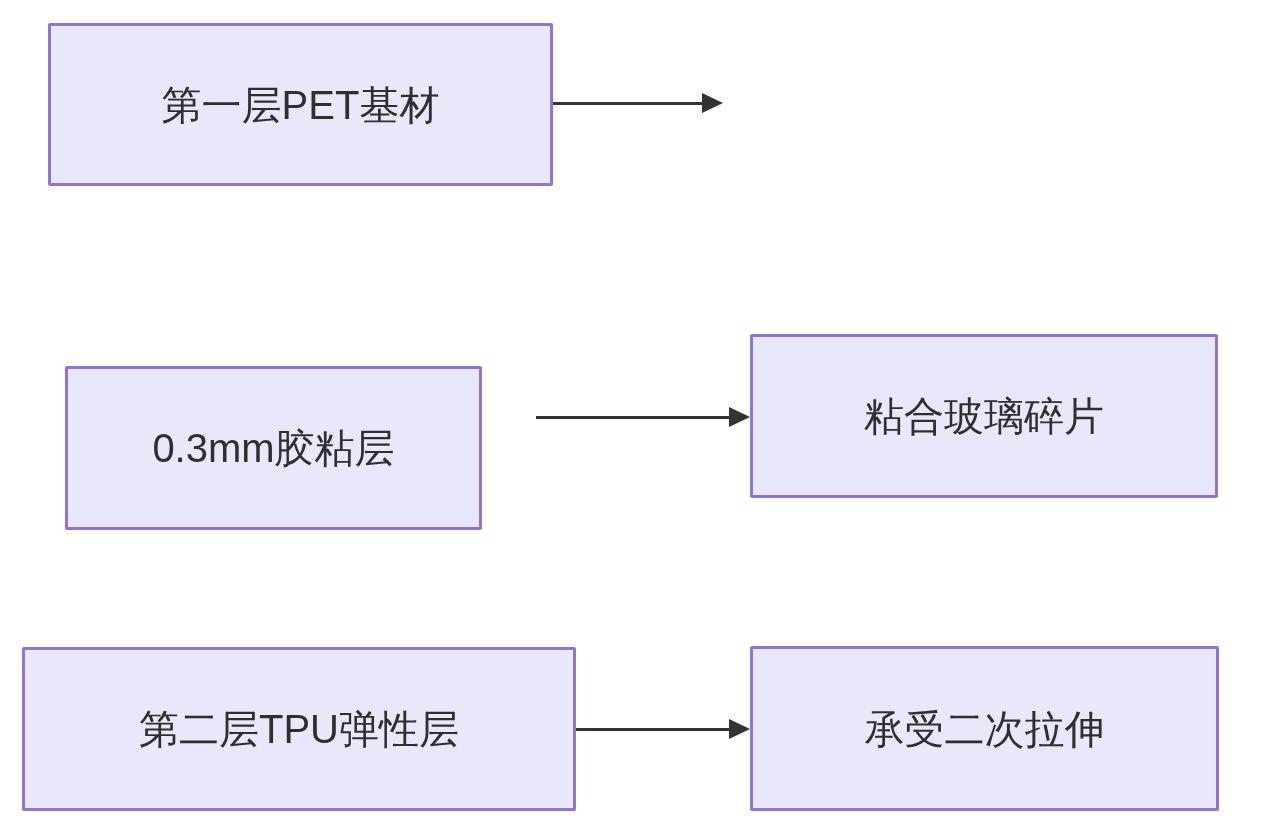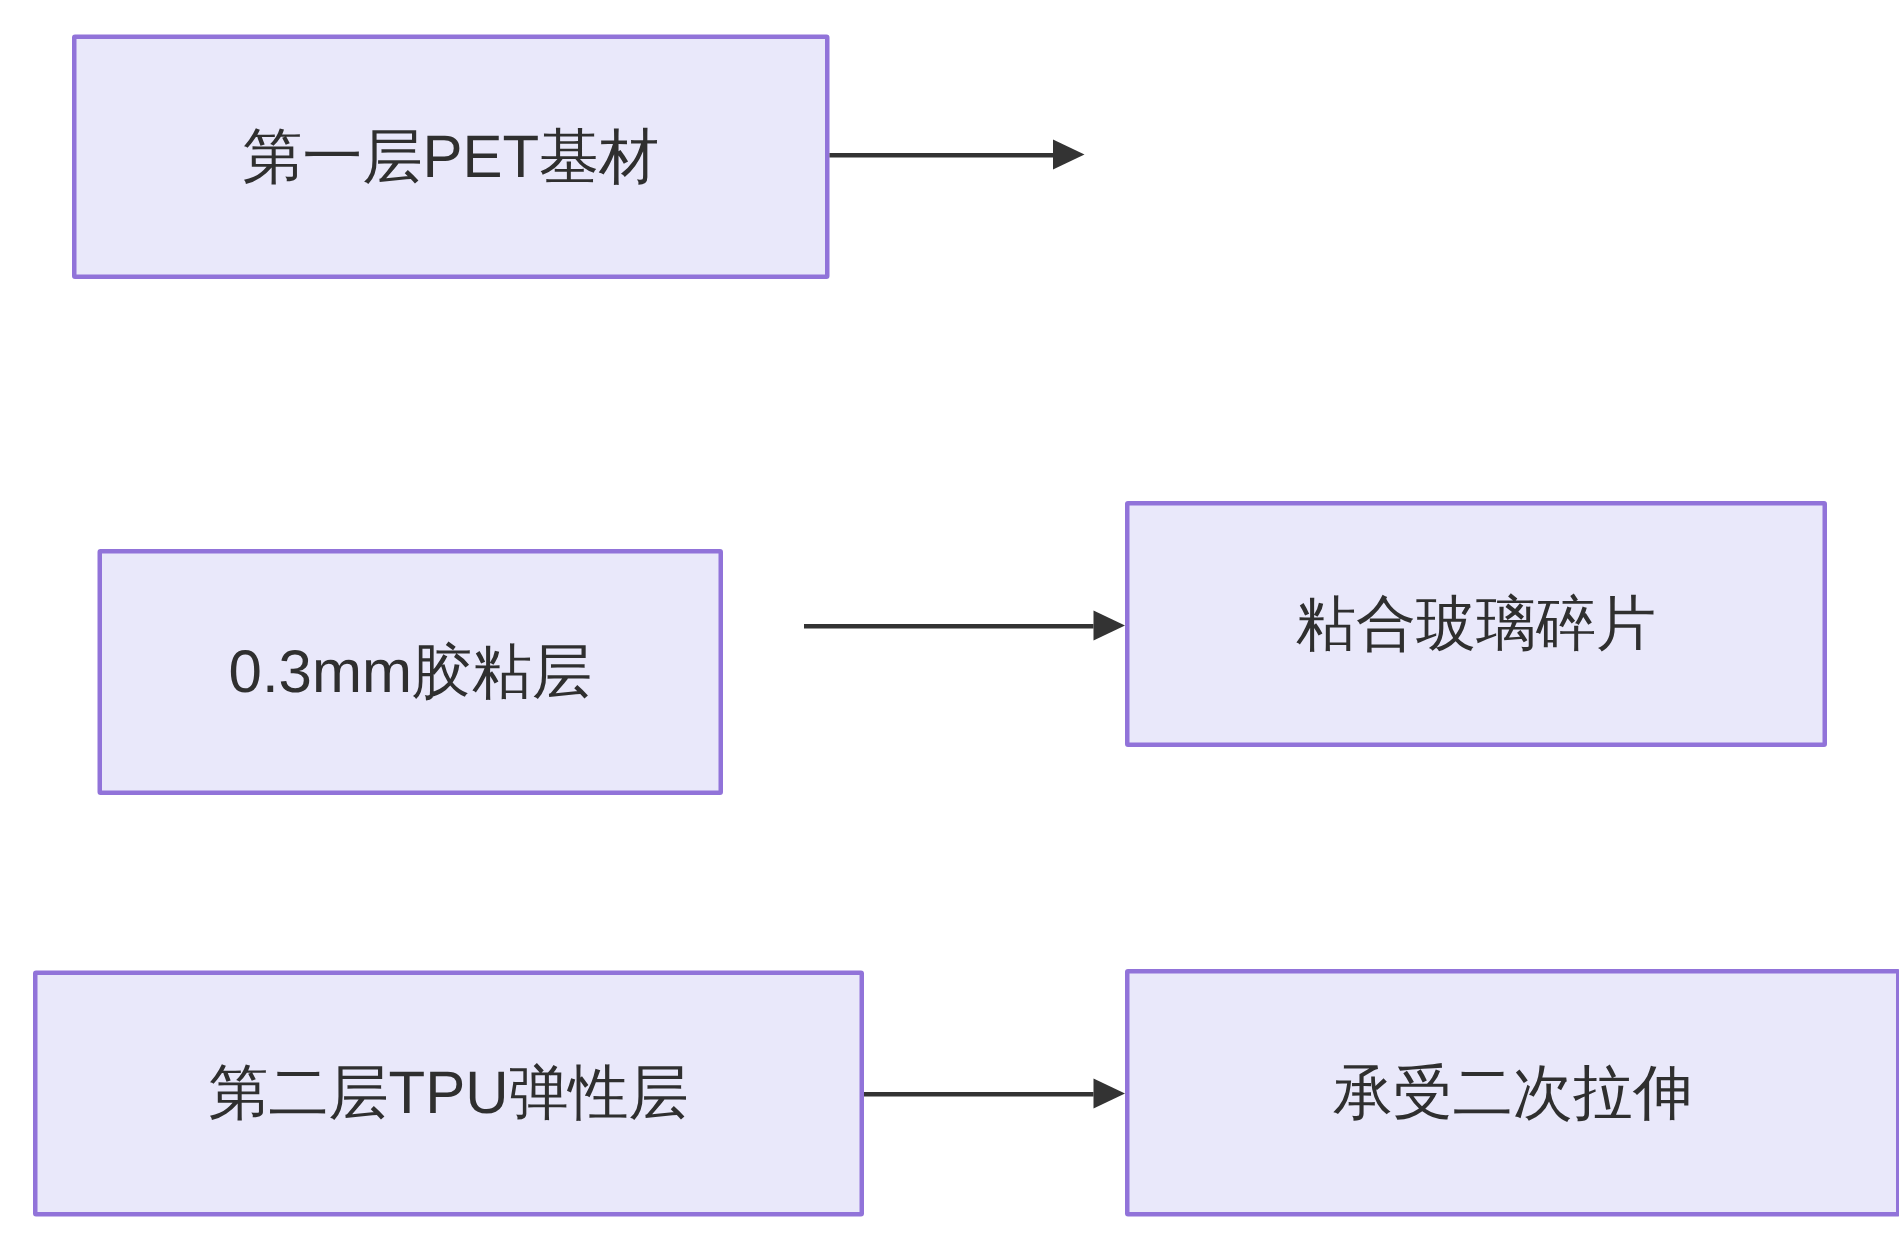"承受二次拉伸" .n-r3 { width: 517px -> 469px }
